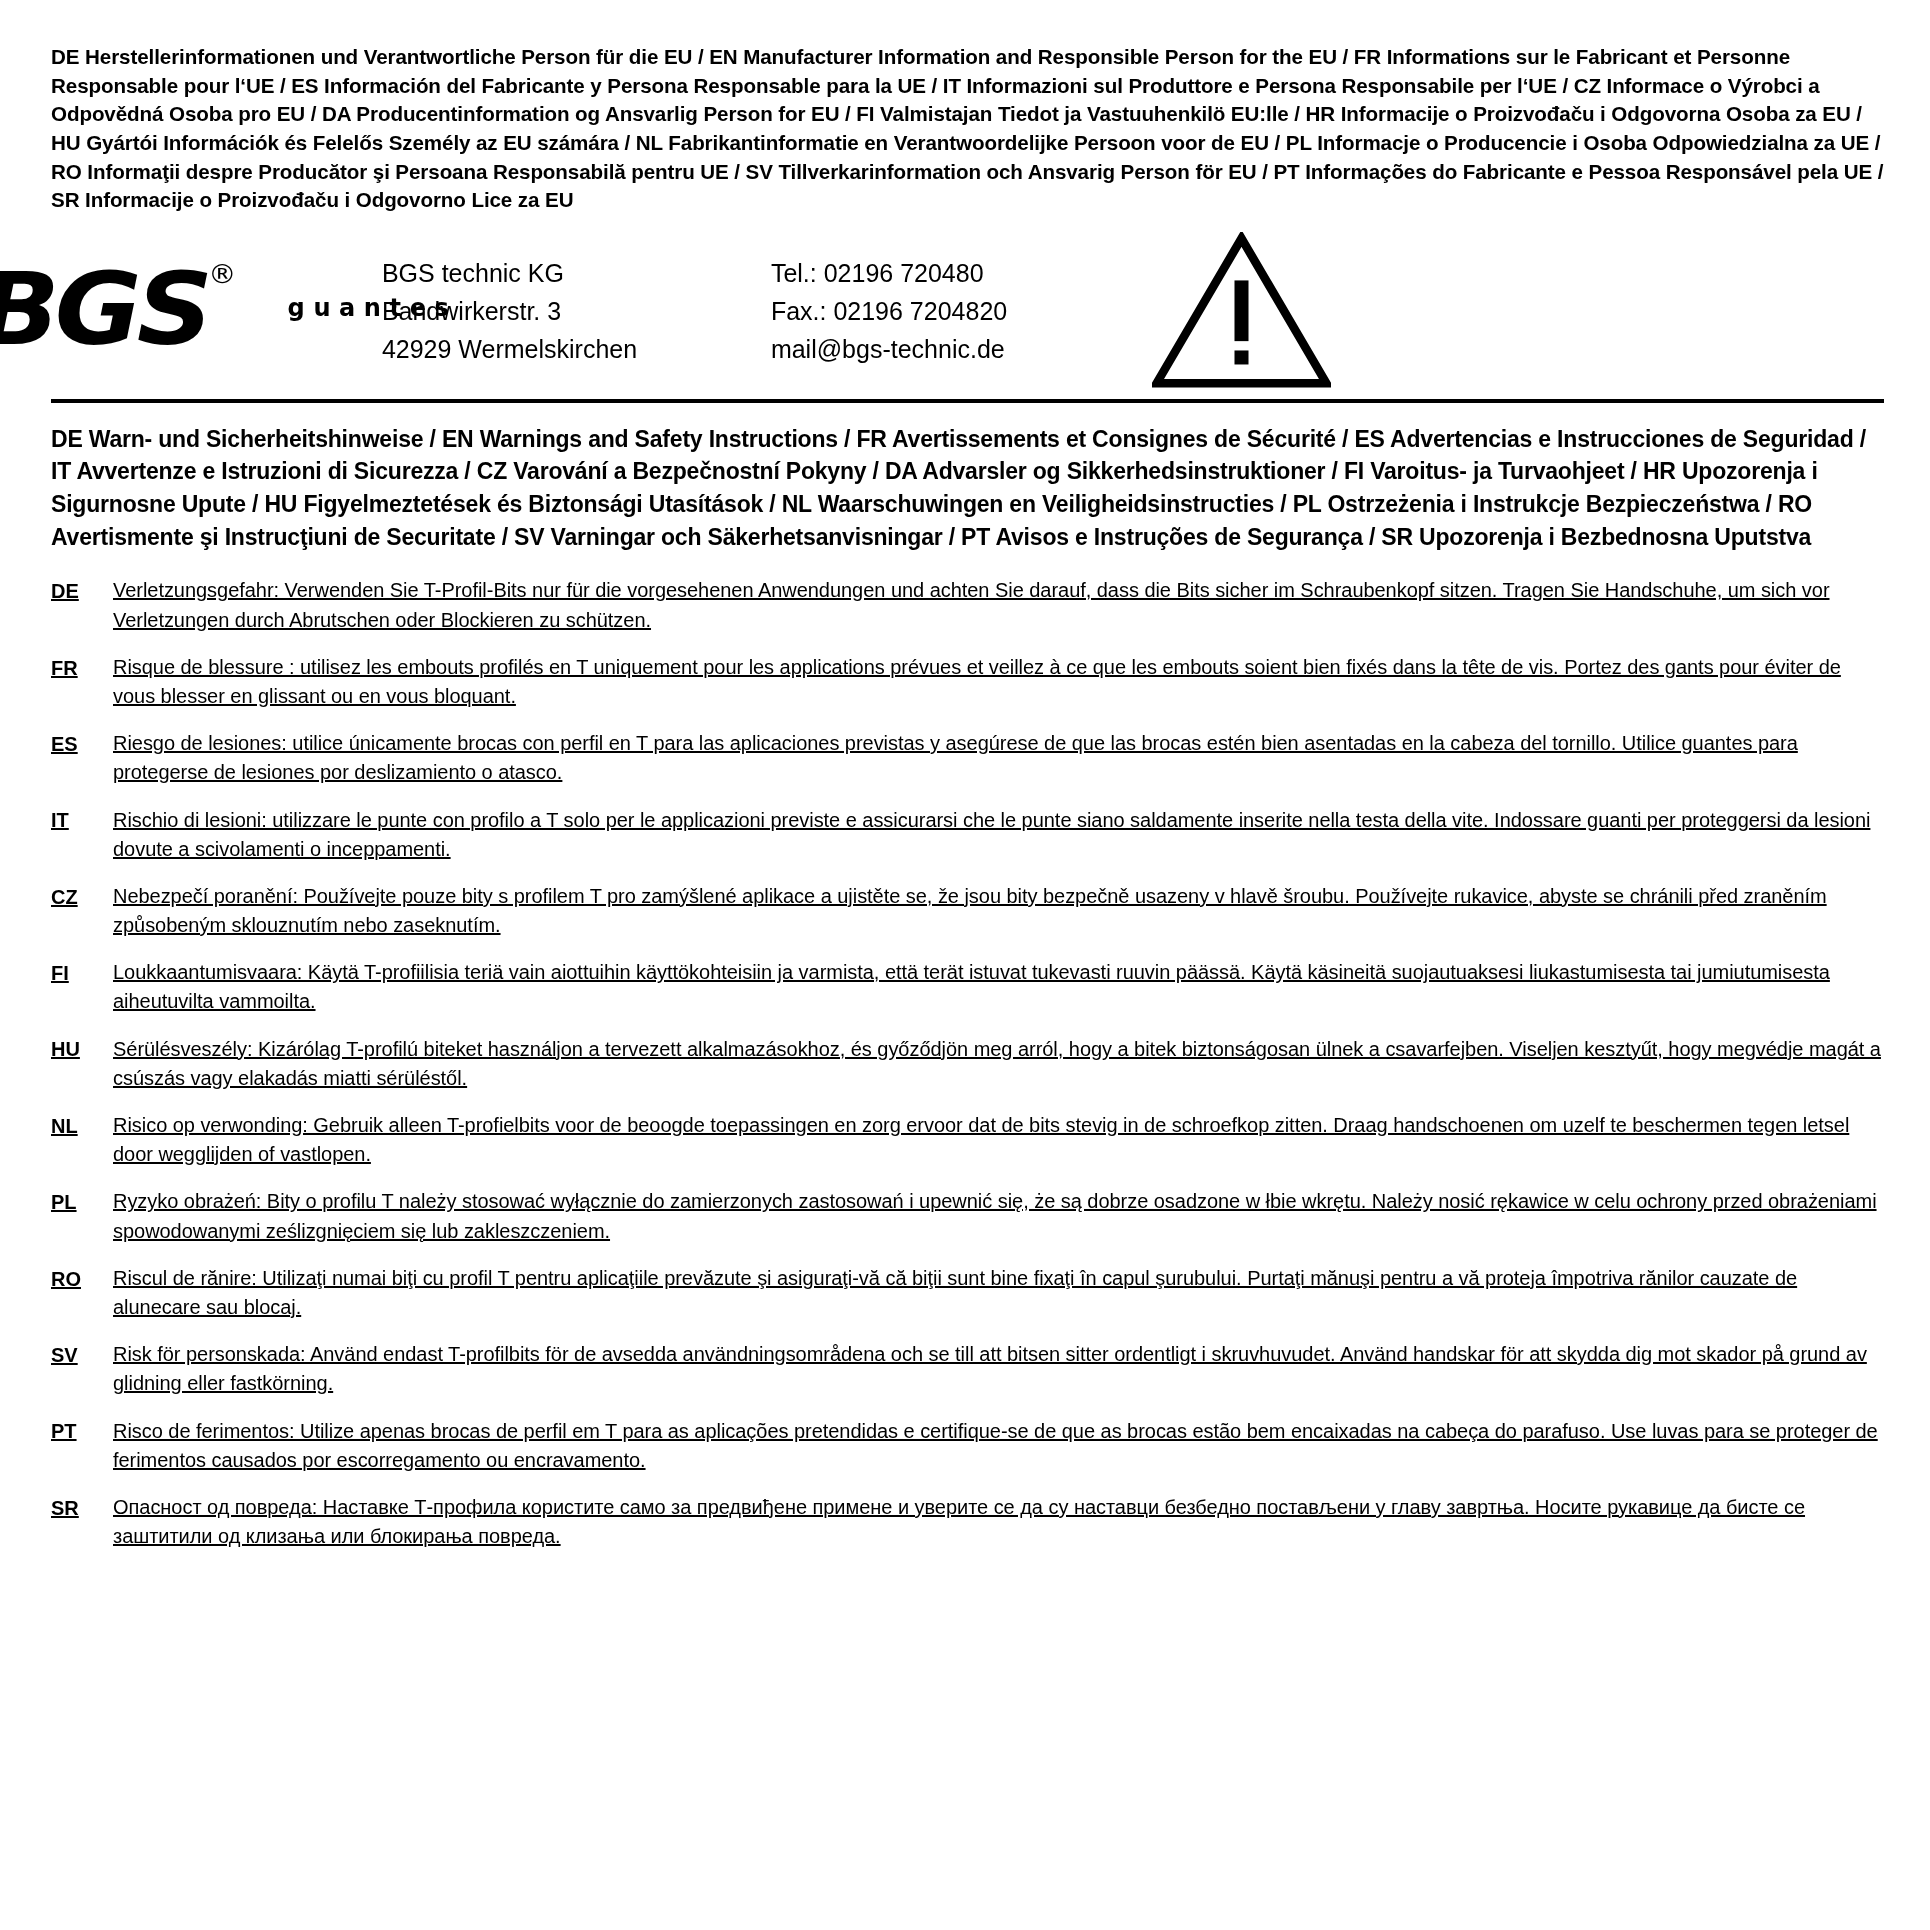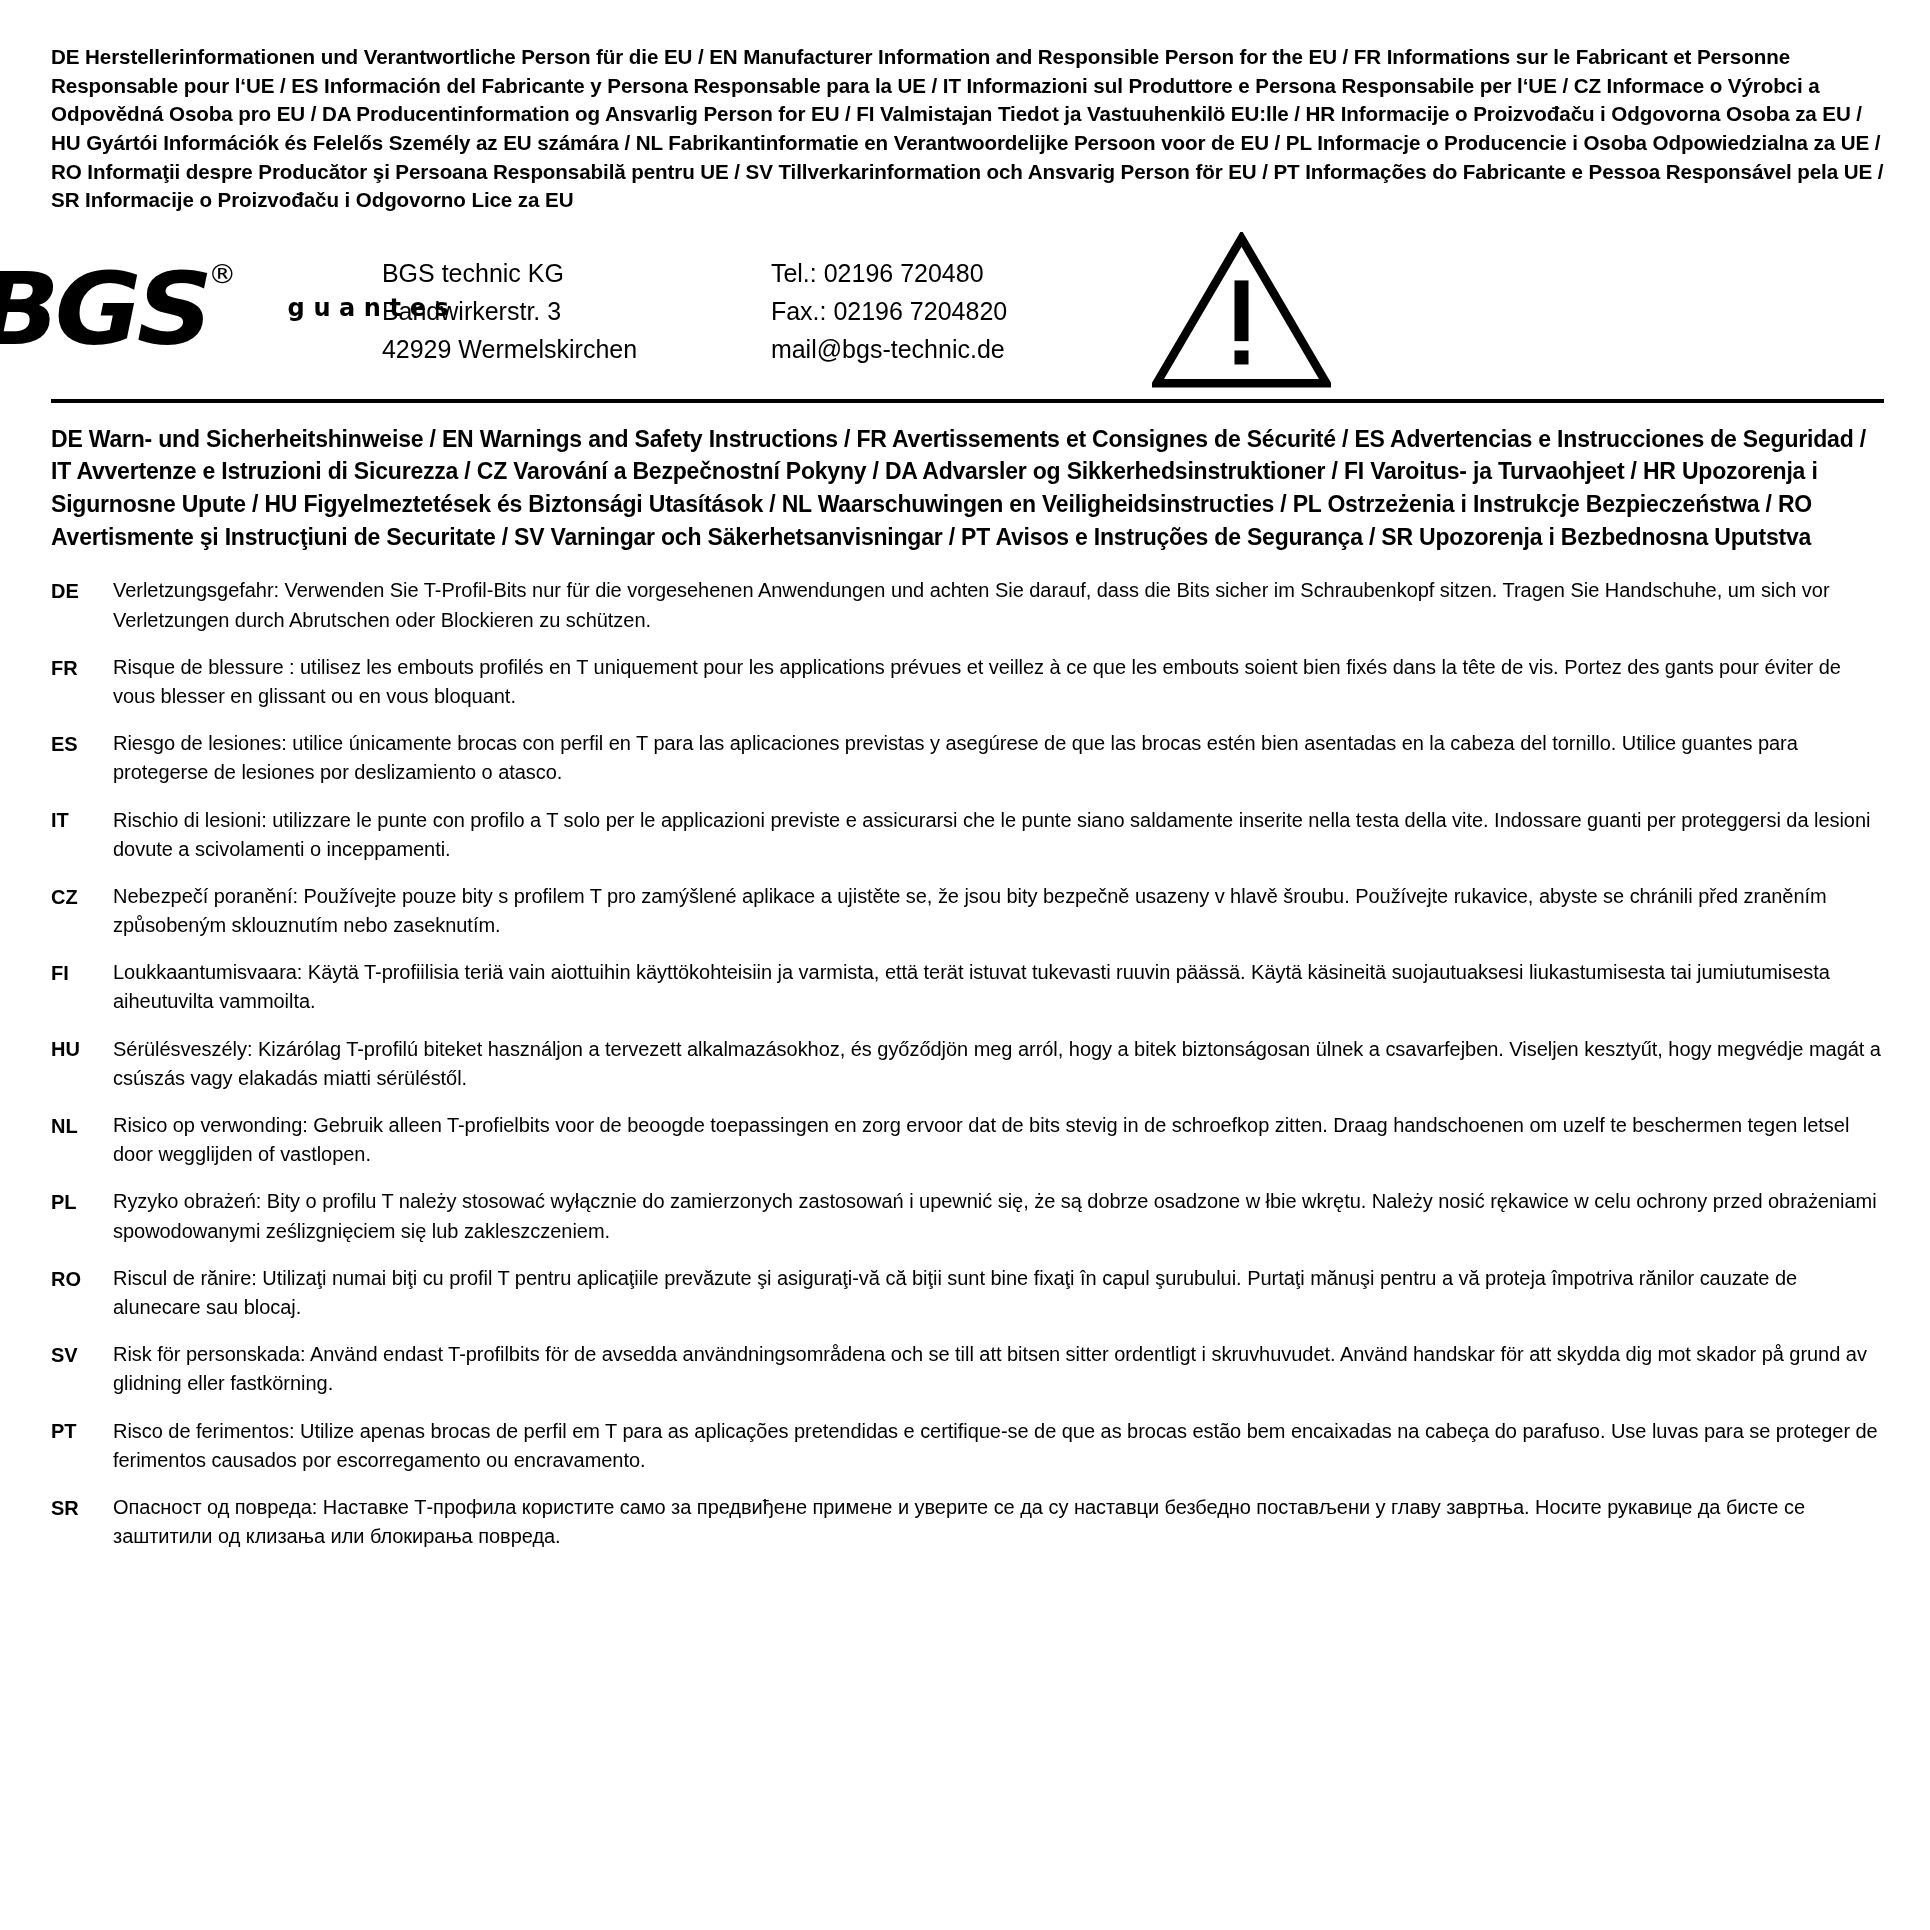"DE" .lang-list { text-decoration: none -> underline }
